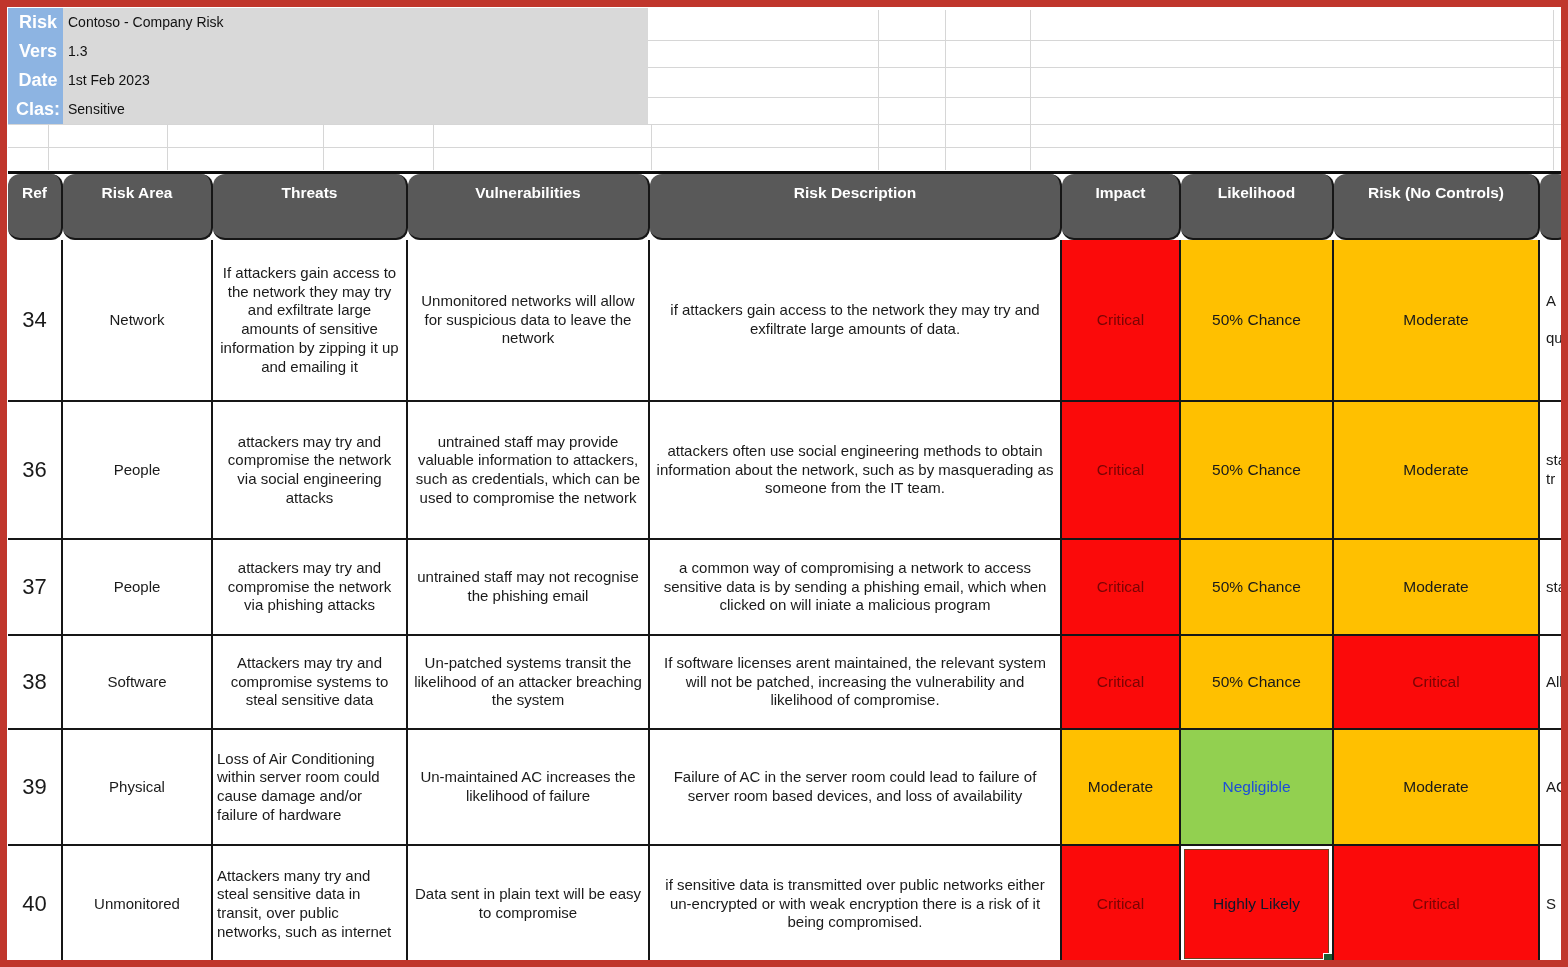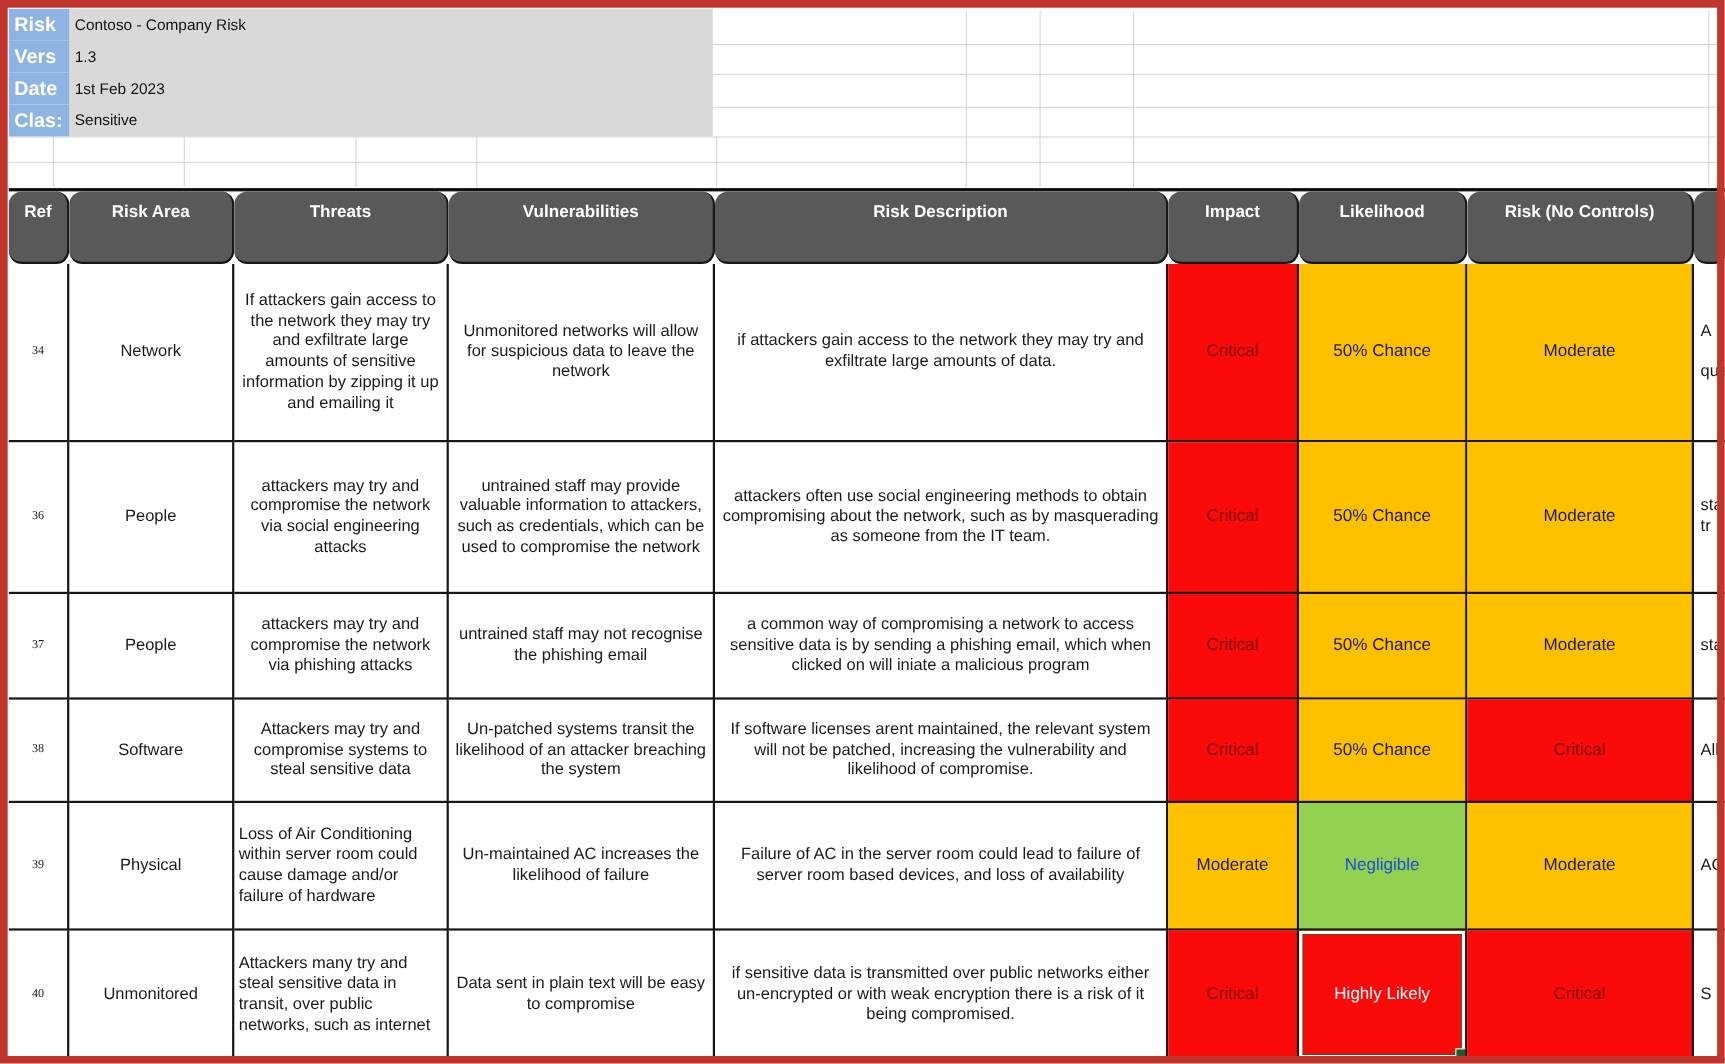"Risk" .info-label { text-align: none -> center }
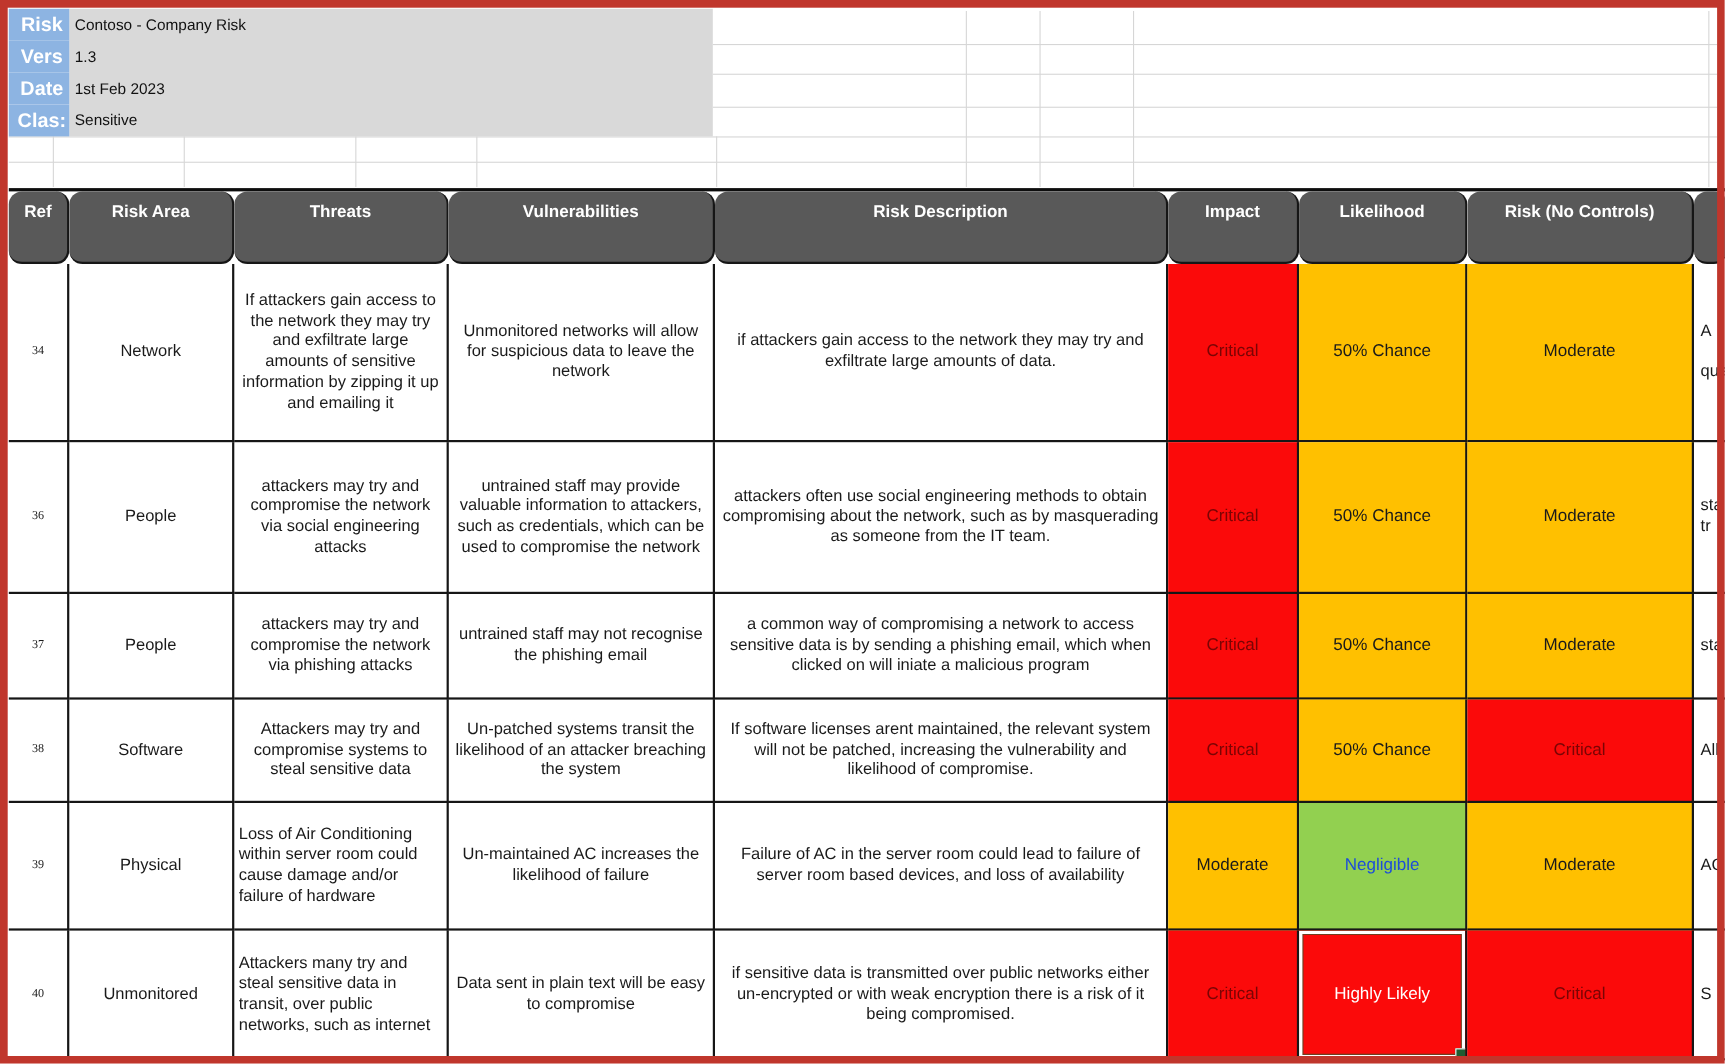"34" .cell.ref { font-family: Liberation Serif, serif -> none; font-size: 11px -> 22px }
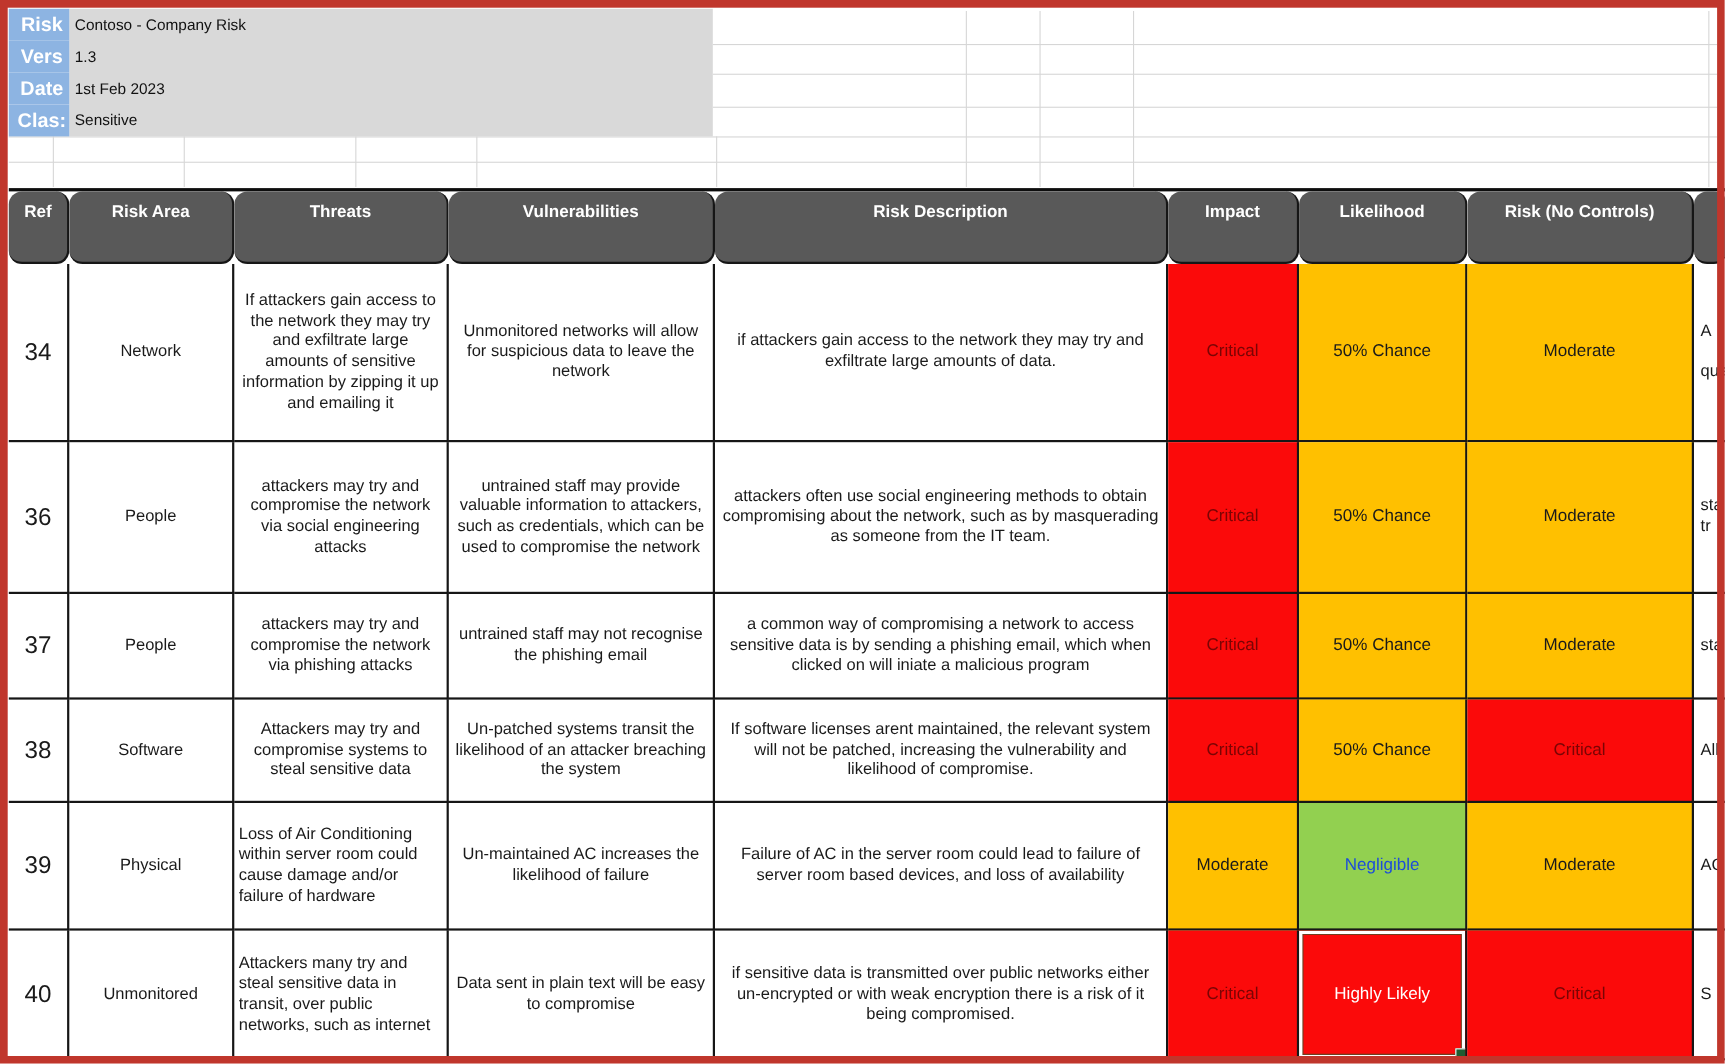"attackers often use social engineering" div.cell { text: compromising -> information }
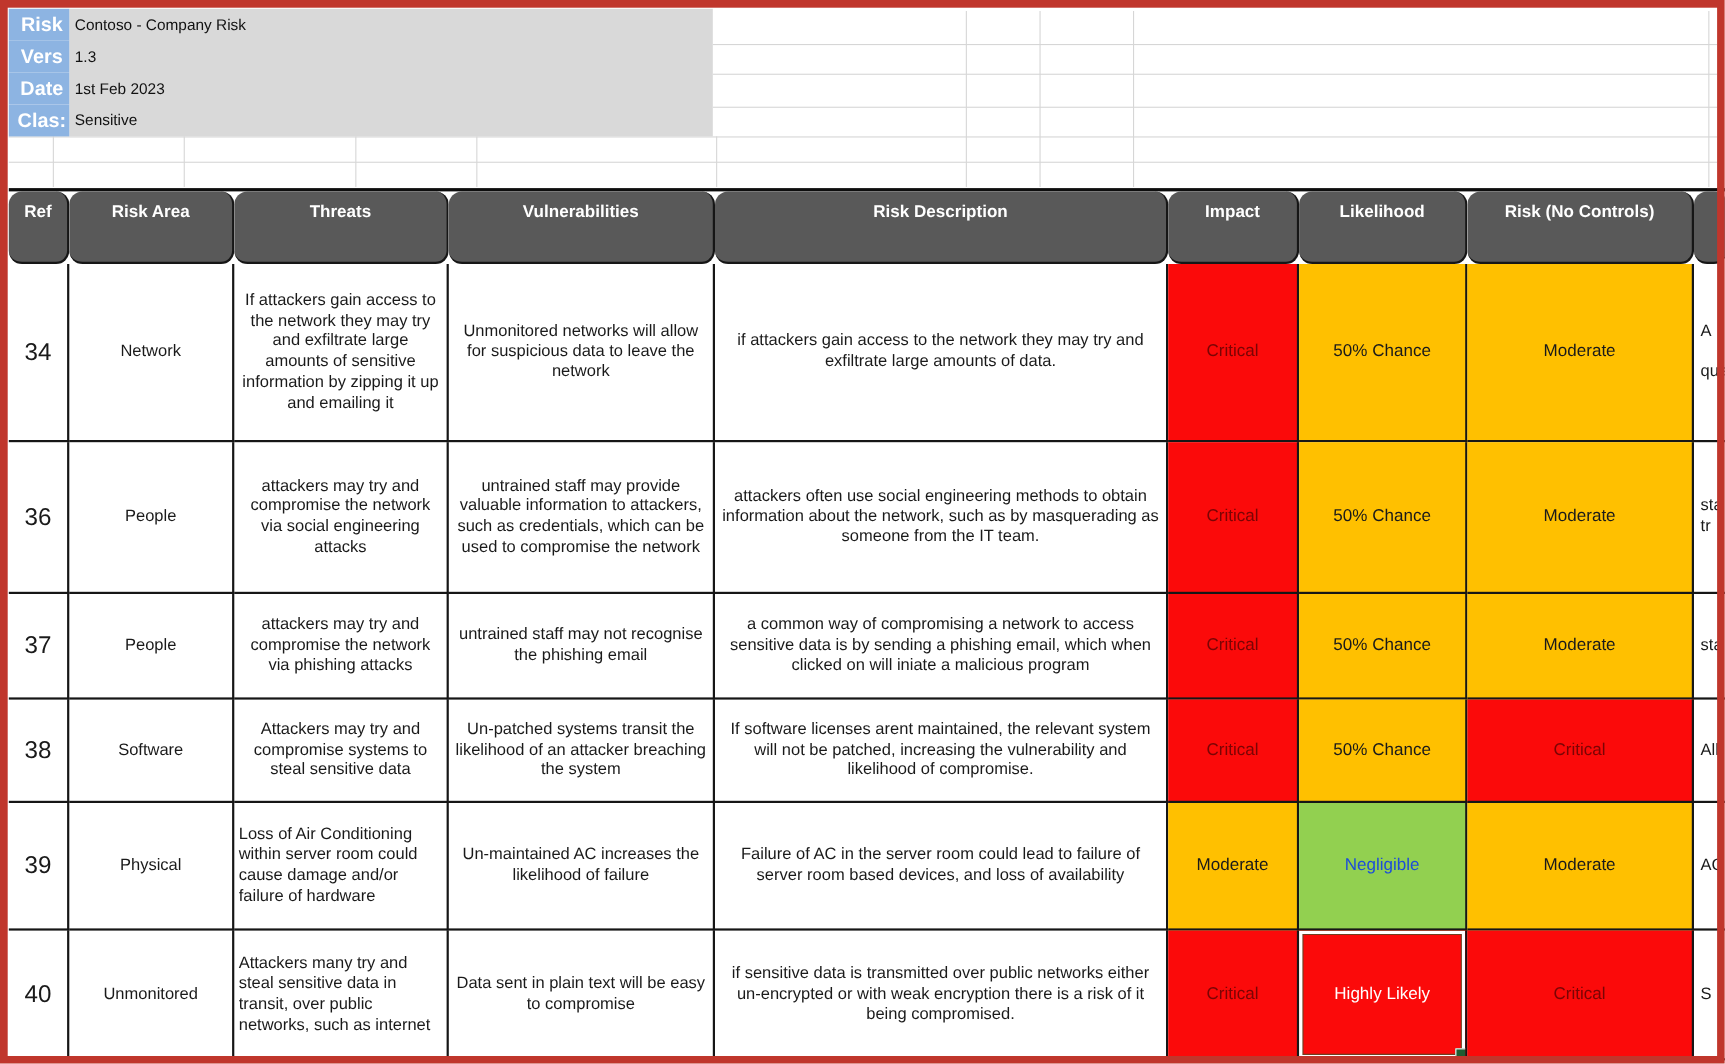"Highly Likely" div.cell { color: #ffffff -> #0f172a }
